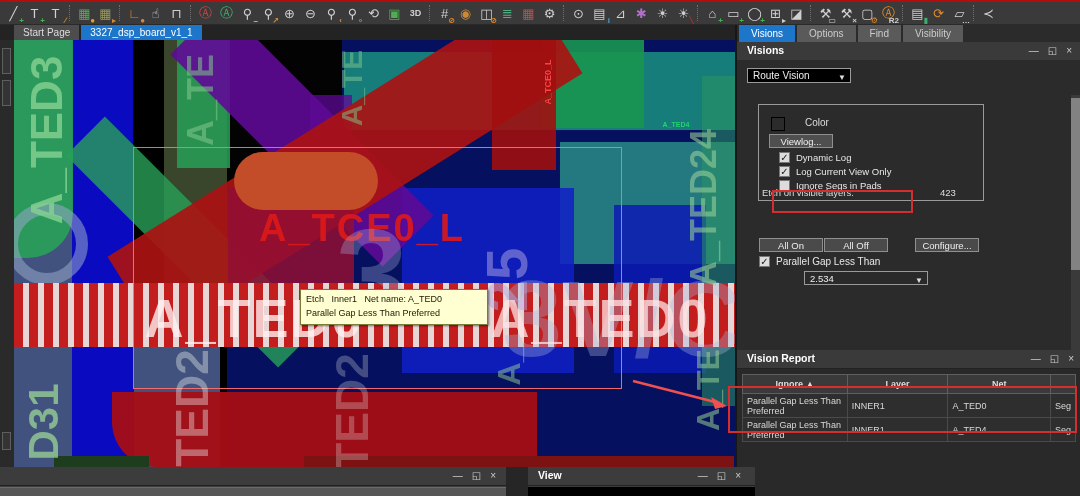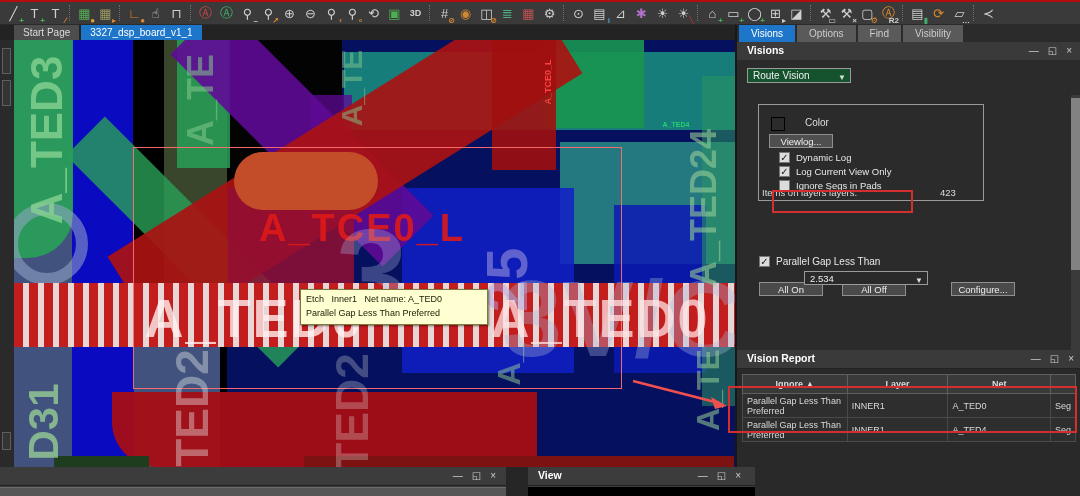"Route Vision" #route-dd { background: #14532d -> #000000 }
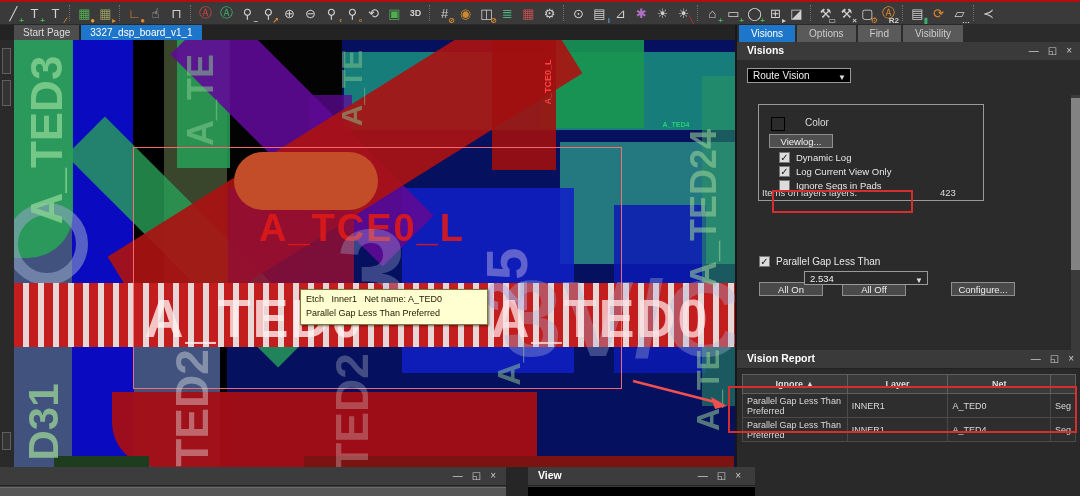"Items on layers layers:" span { text: Items on layers -> Etch on visible }
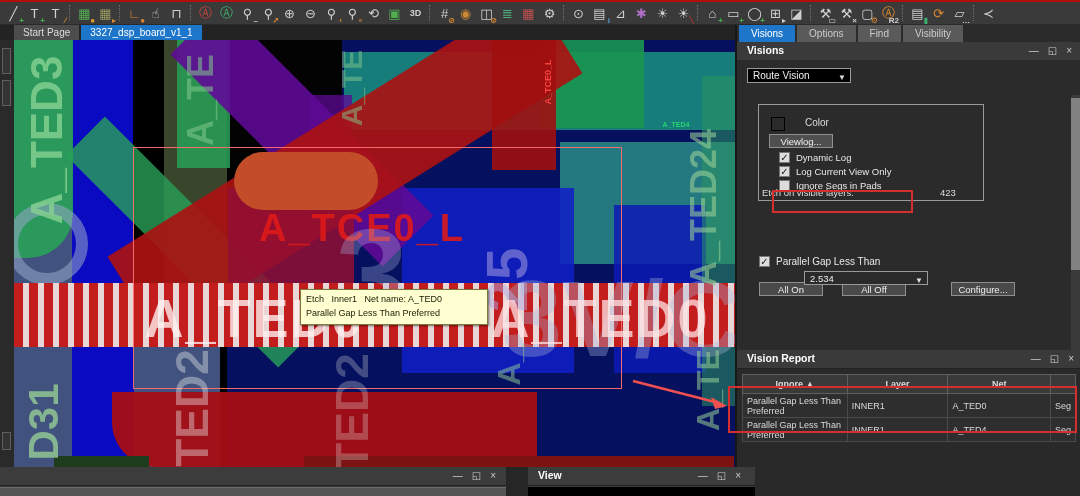"All On" #vis-btns { gap: 19px -> 1px; margin-top: 44px -> none }
